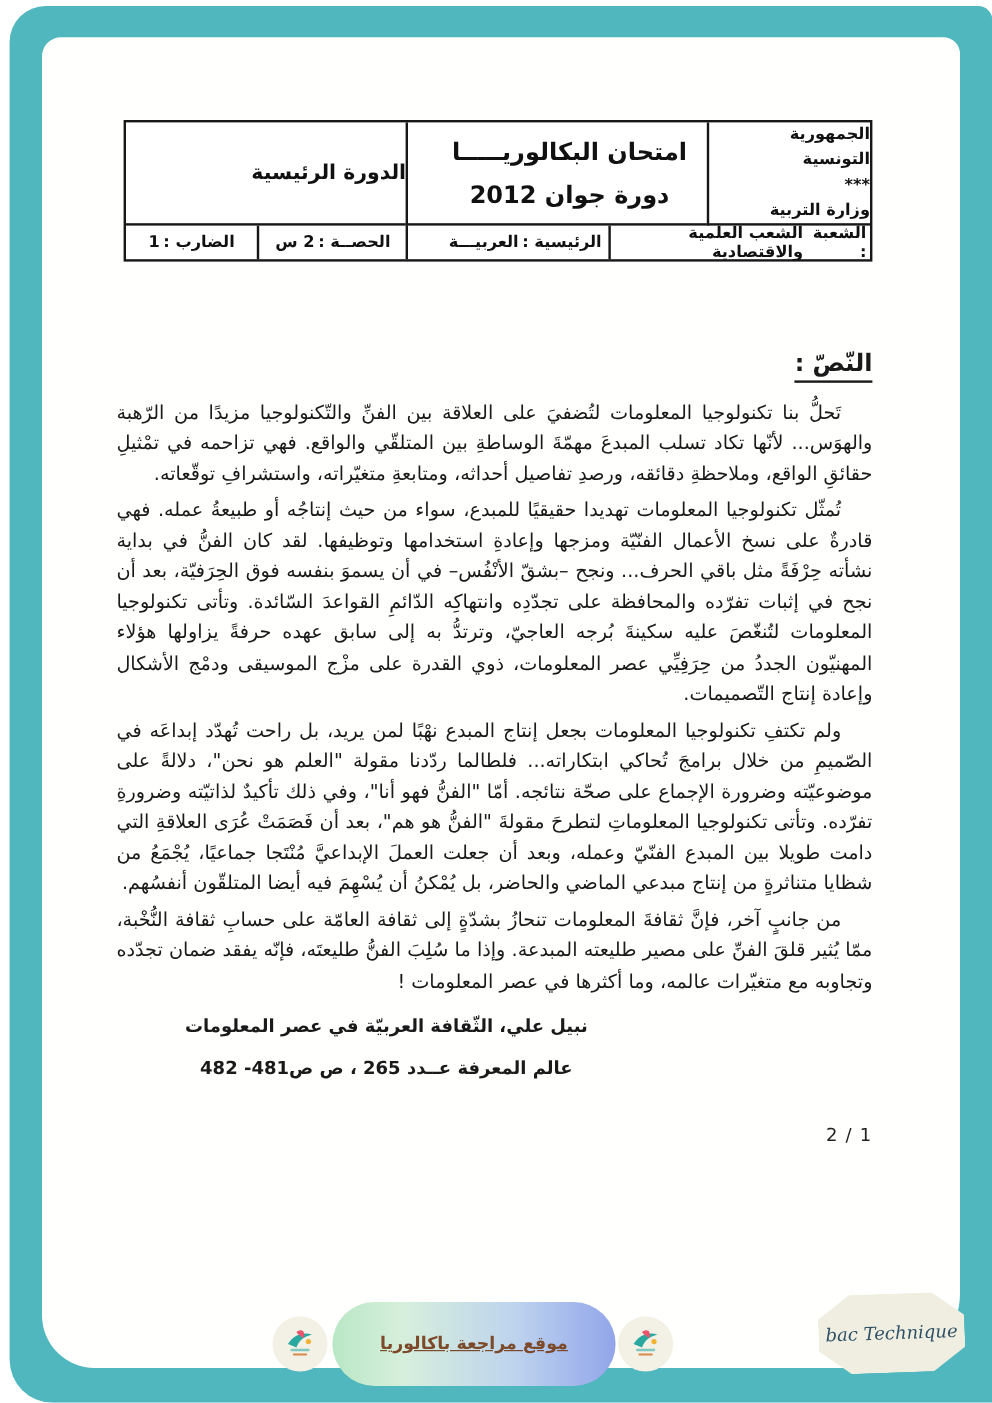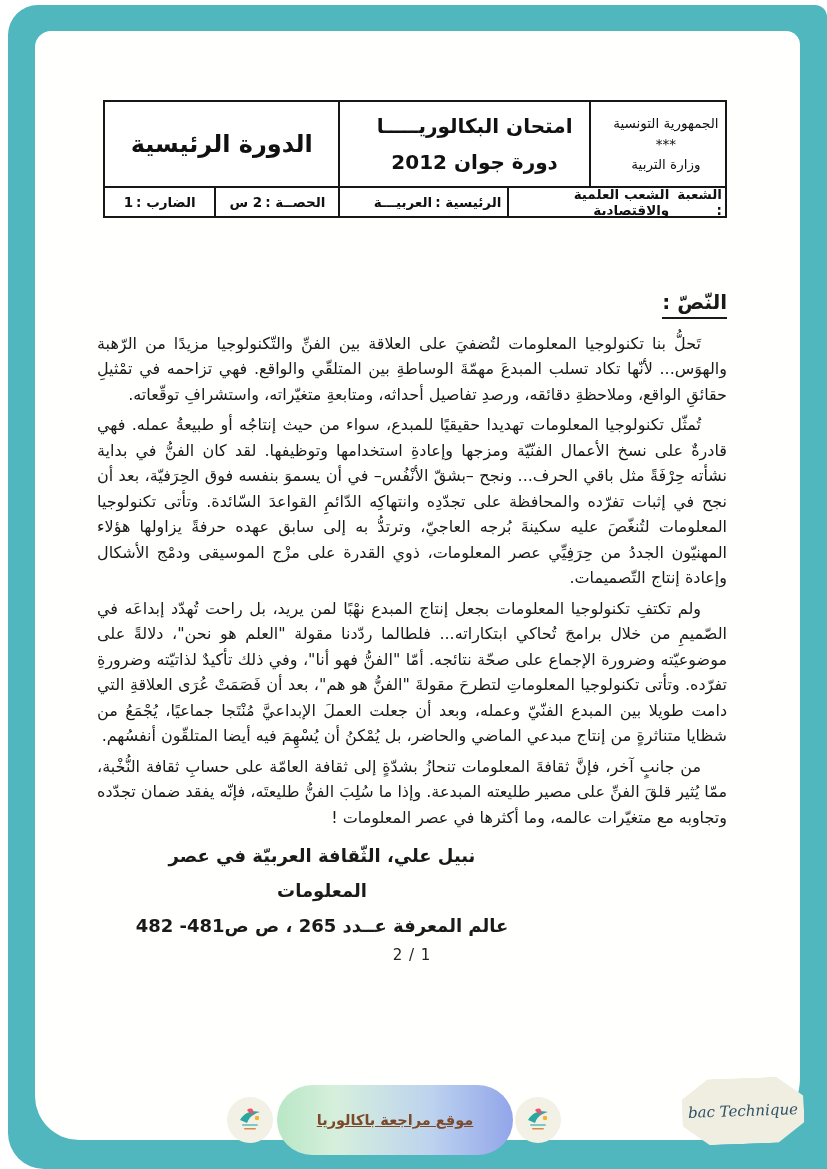"الجمهورية التونسية" .cell-republic { align-items: center -> flex-start; font-weight: normal -> bold }
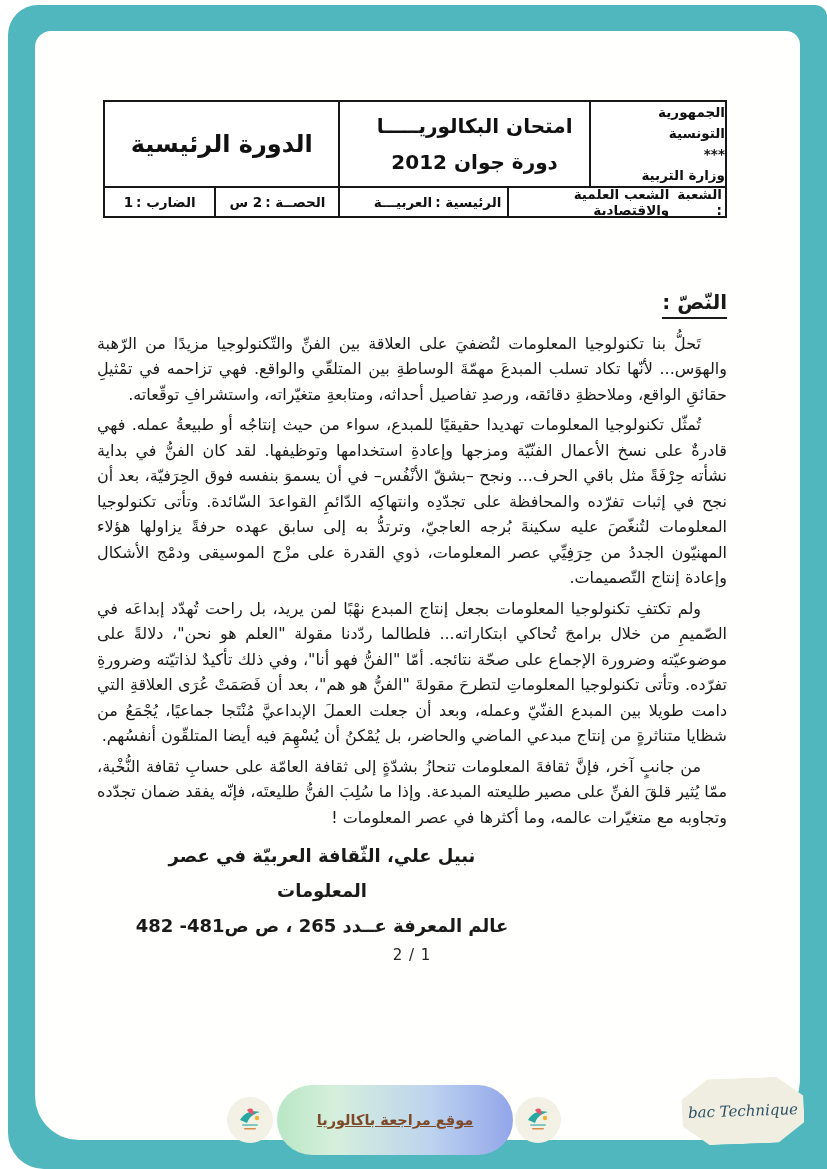"الدورة الرئيسية" .cell-main { font-size: 24px -> 17px; justify-content: center -> flex-start }
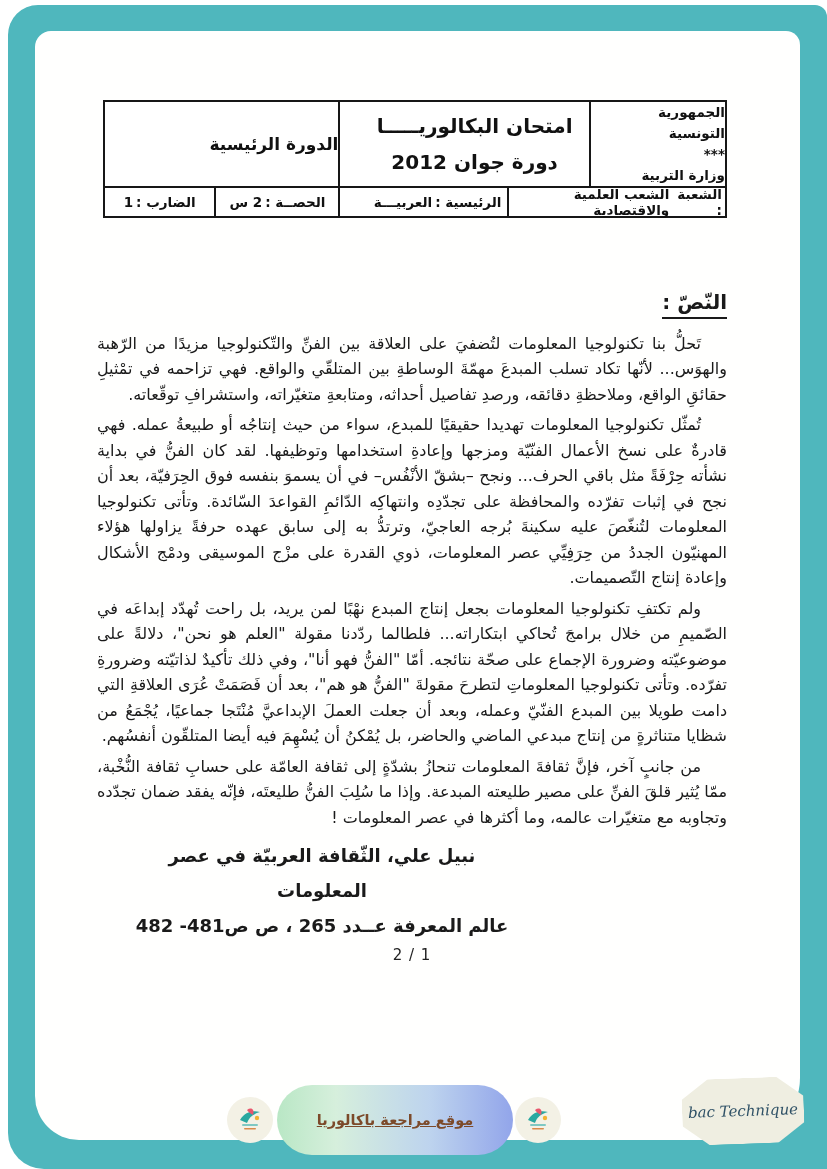"نبيل علي، الثّقافة العربيّة في" .attribution { font-size: 18px -> 15px }
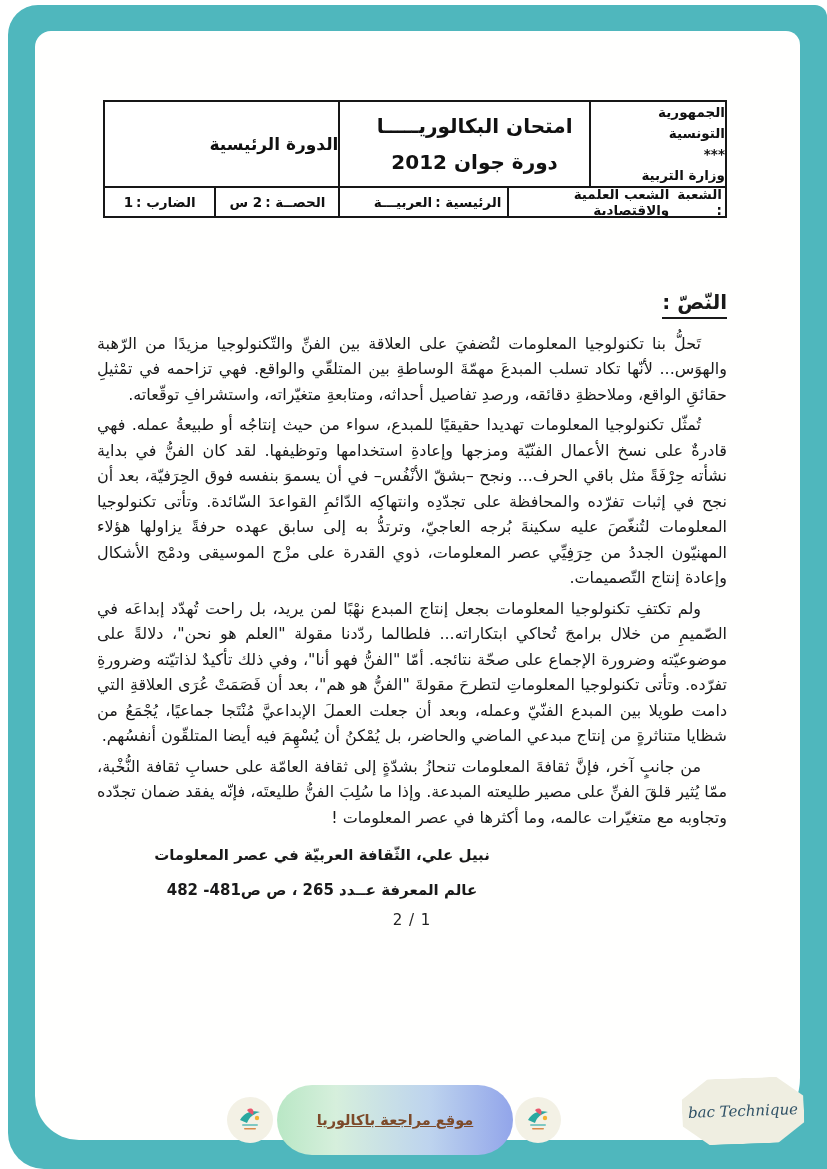"2 / 1" .page-num { margin-top: none -> 26px; text-align: center -> right }
